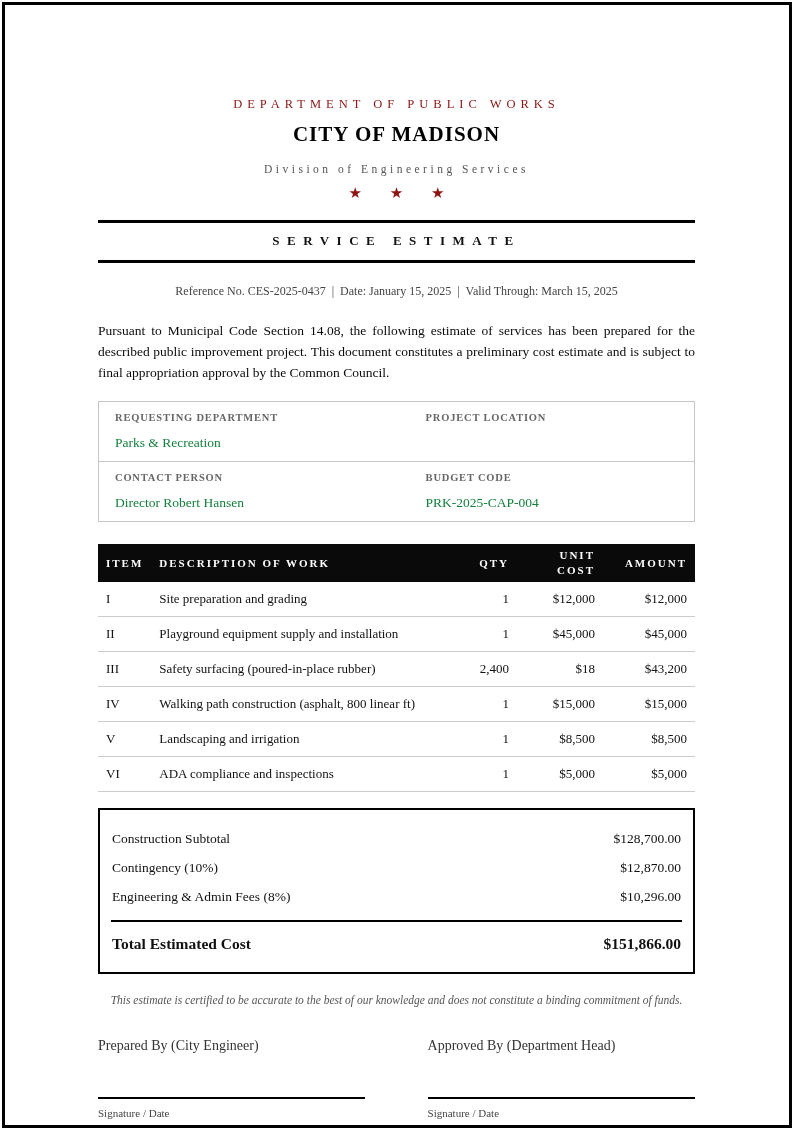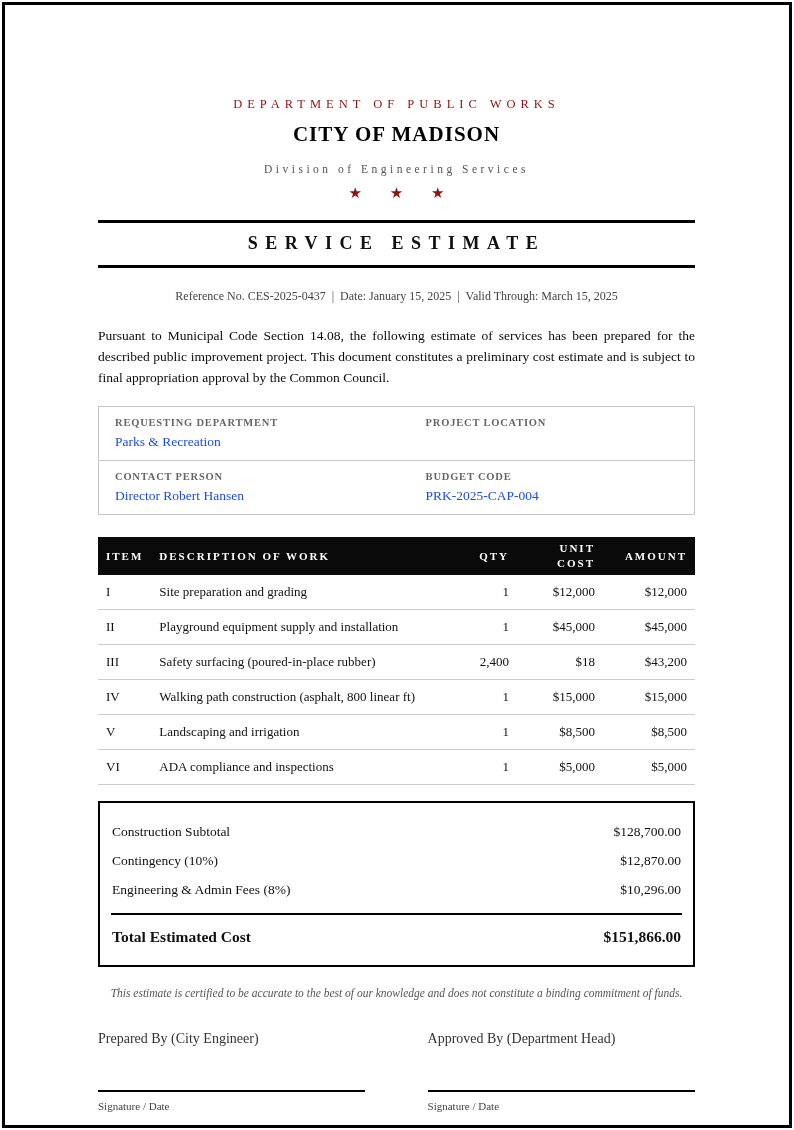"SERVICE ESTIMATE" .doc-title { font-size: 18px -> 13px }
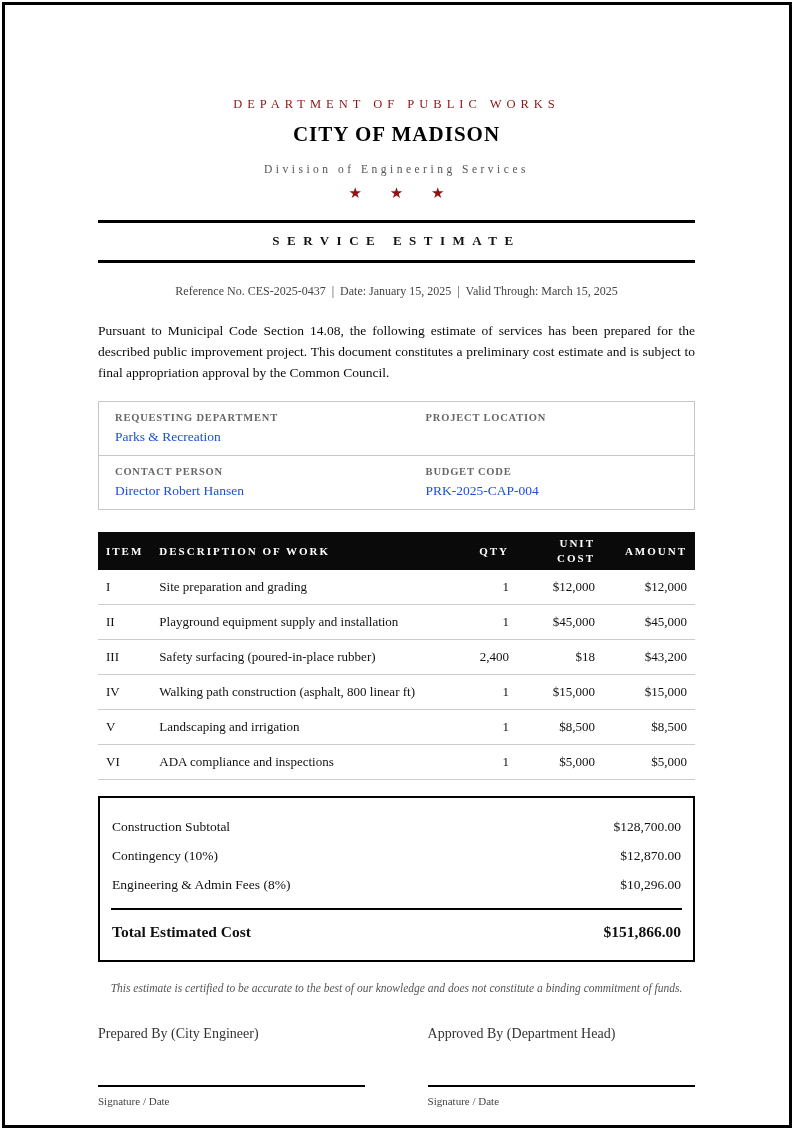"Parks & Recreation" .info-value { color: #1d4ed8 -> #15803d; margin-top: 6px -> 12px }
